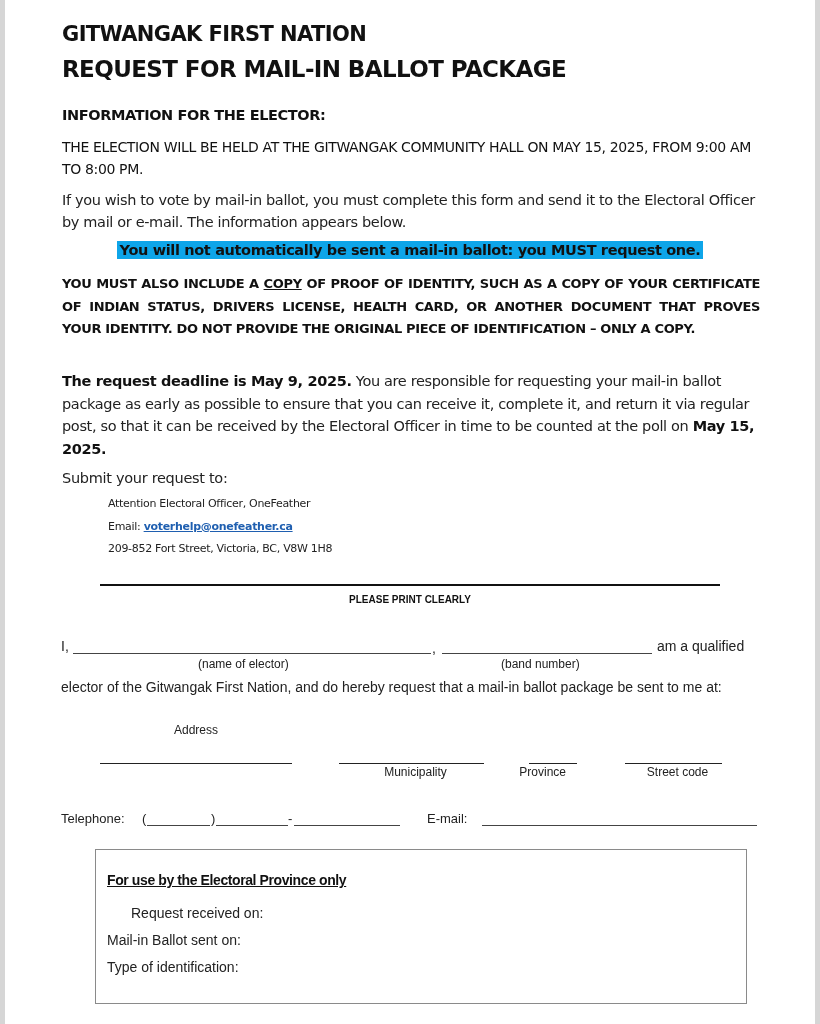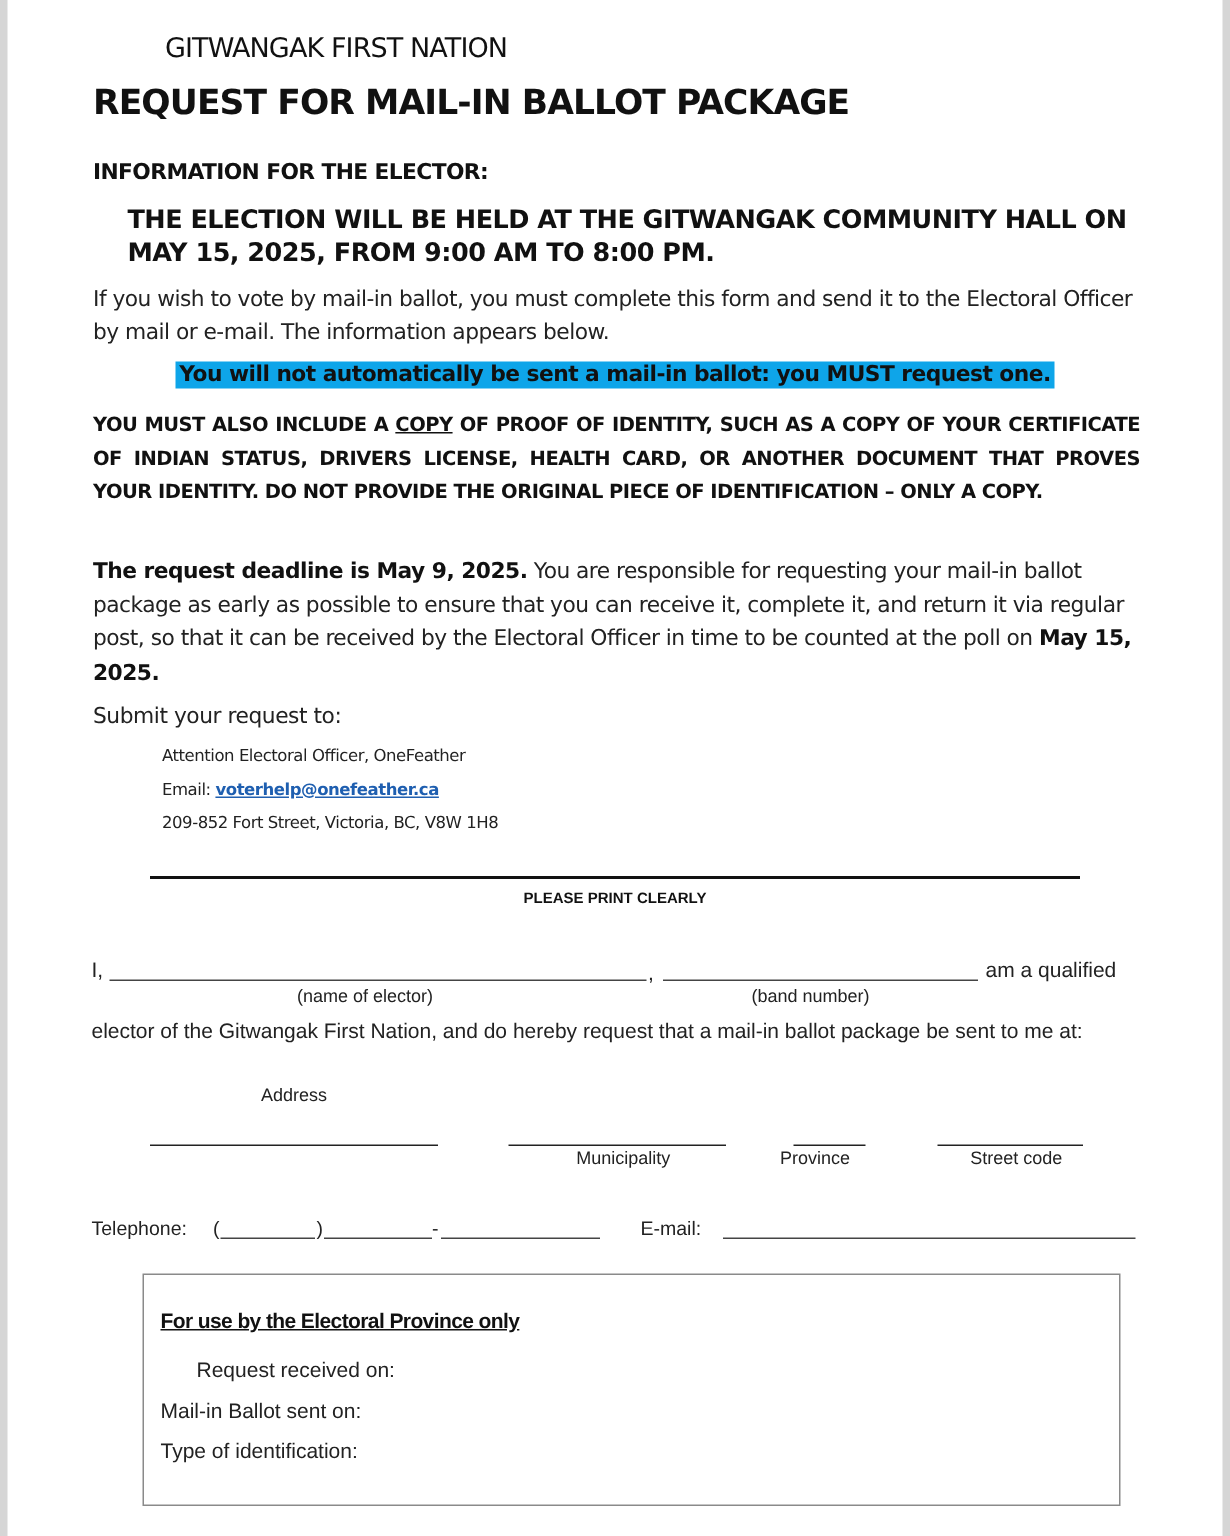"GITWANGAK FIRST NATION" .title1 { font-size: 18px -> 21px; font-weight: normal -> bold; margin-left: 48px -> none }
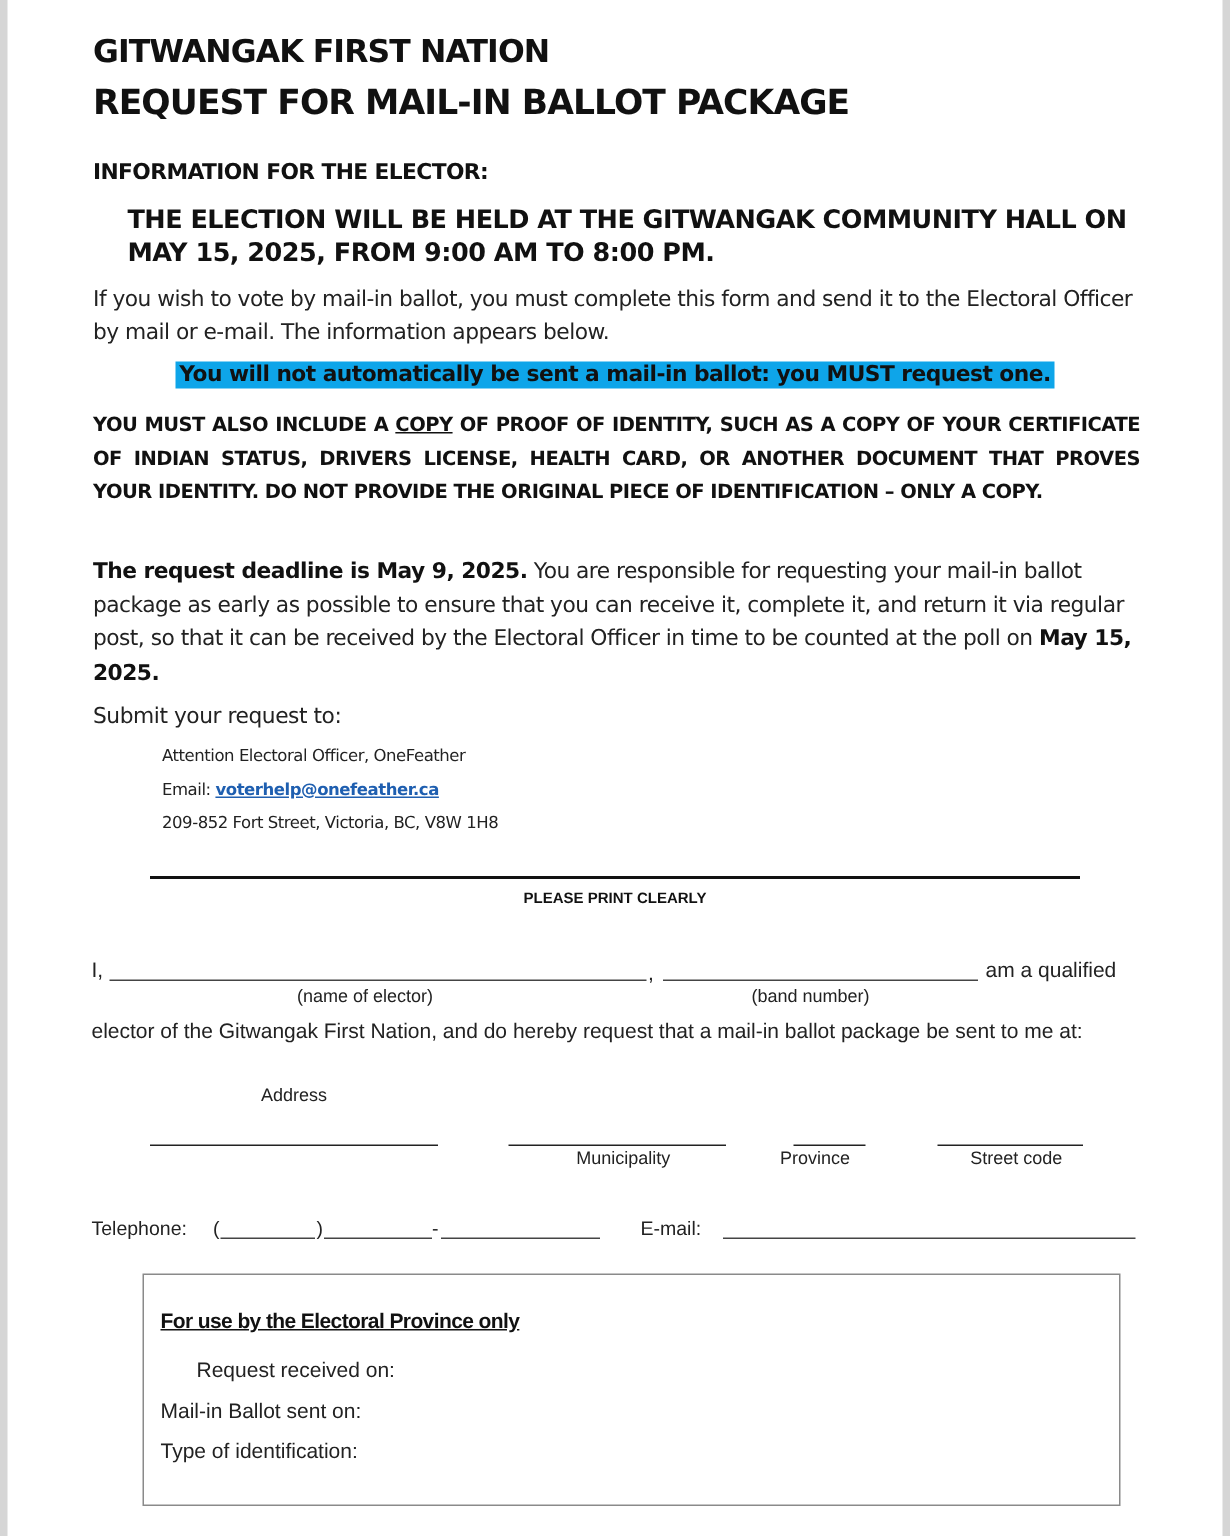"THE ELECTION WILL BE HELD" .election { font-size: 17px -> 14px; font-weight: bold -> normal; margin-left: 23px -> none }
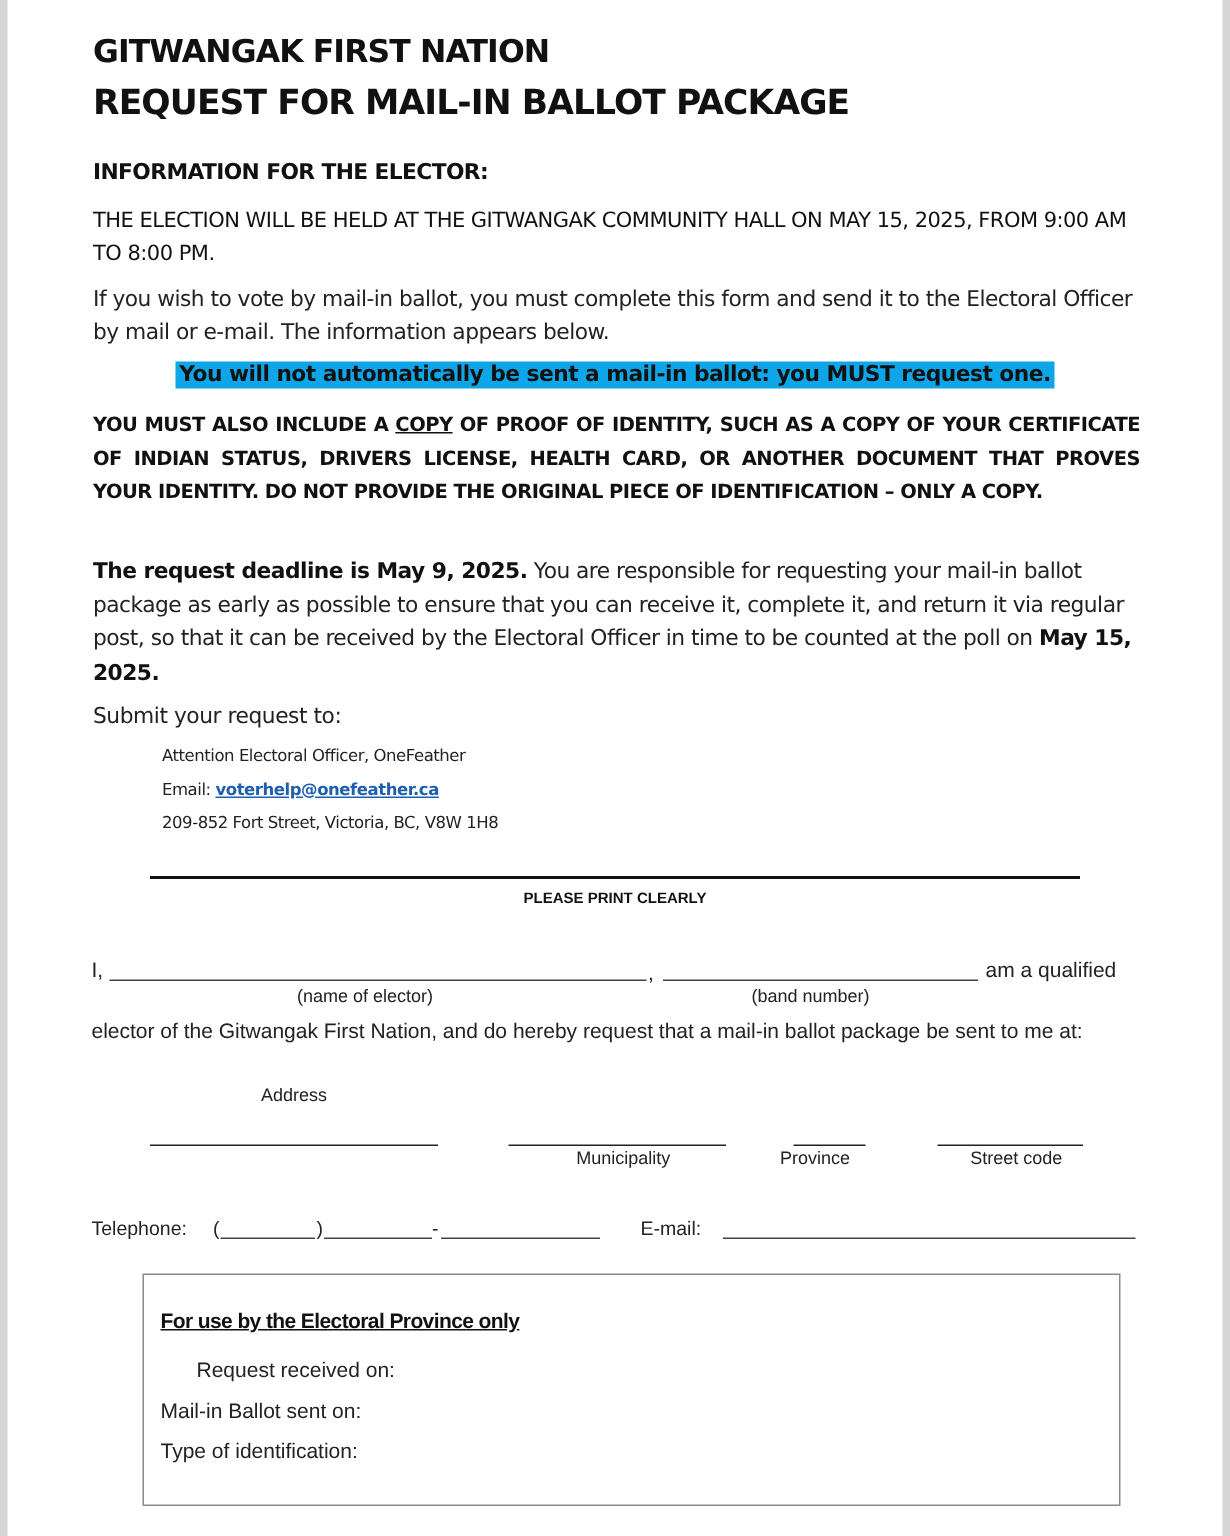"Province" div.abs { left: 520px -> 496px; text-align: left -> right }
